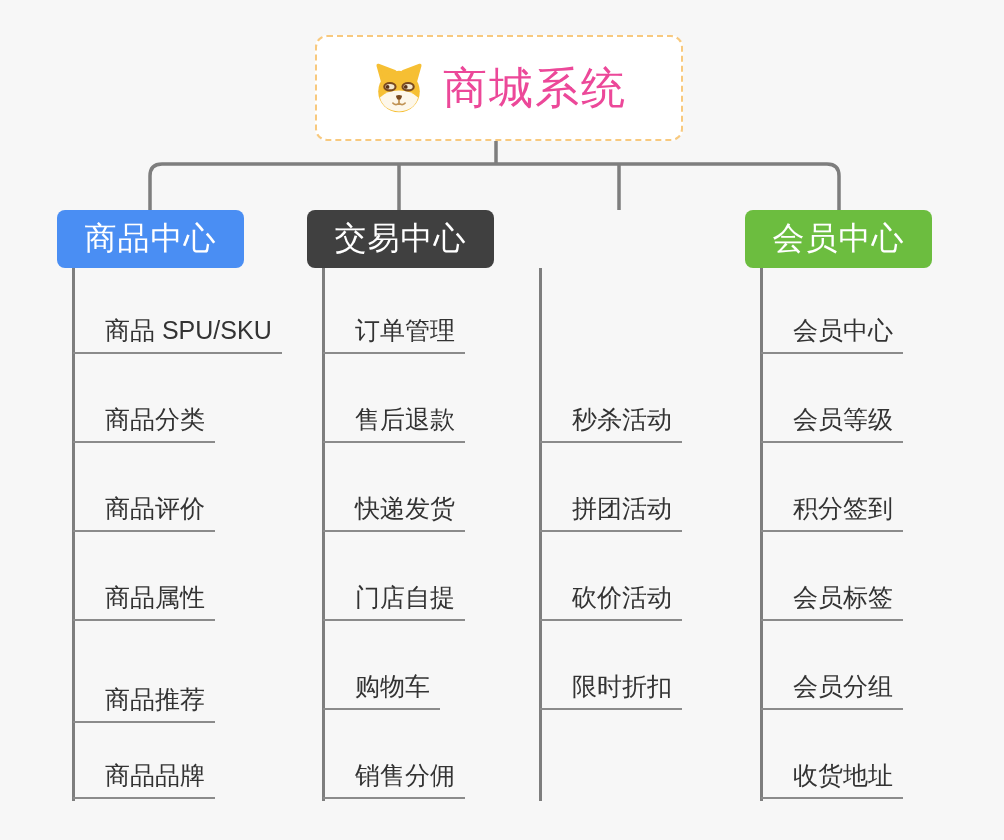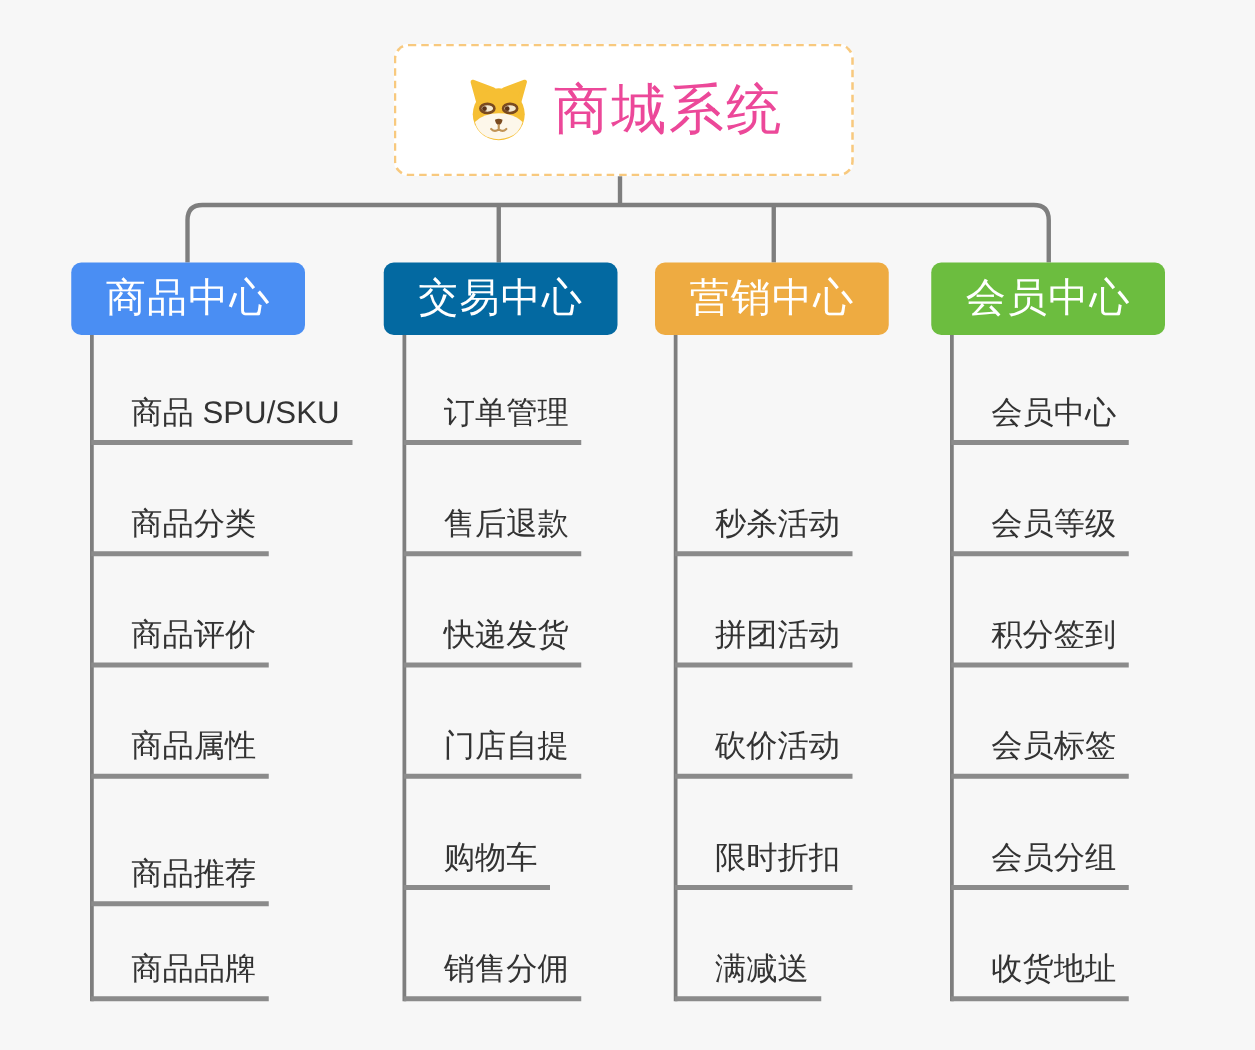"交易中心" div.hdr { background-color: #0369a1 -> #404040 }
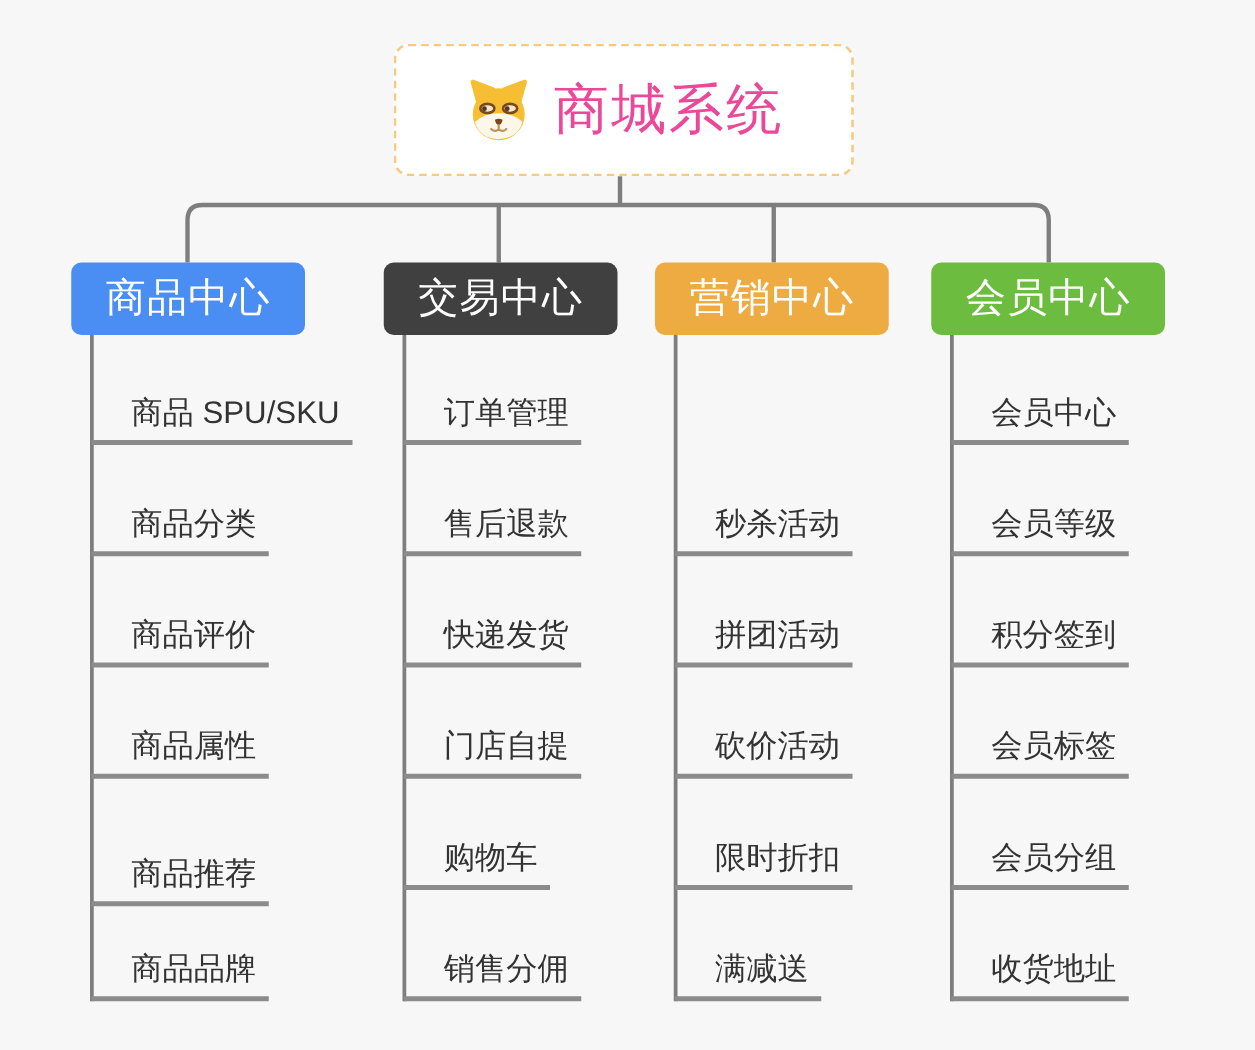"营销中心" div.hdr { html: <div>营销中心</div> -> none }
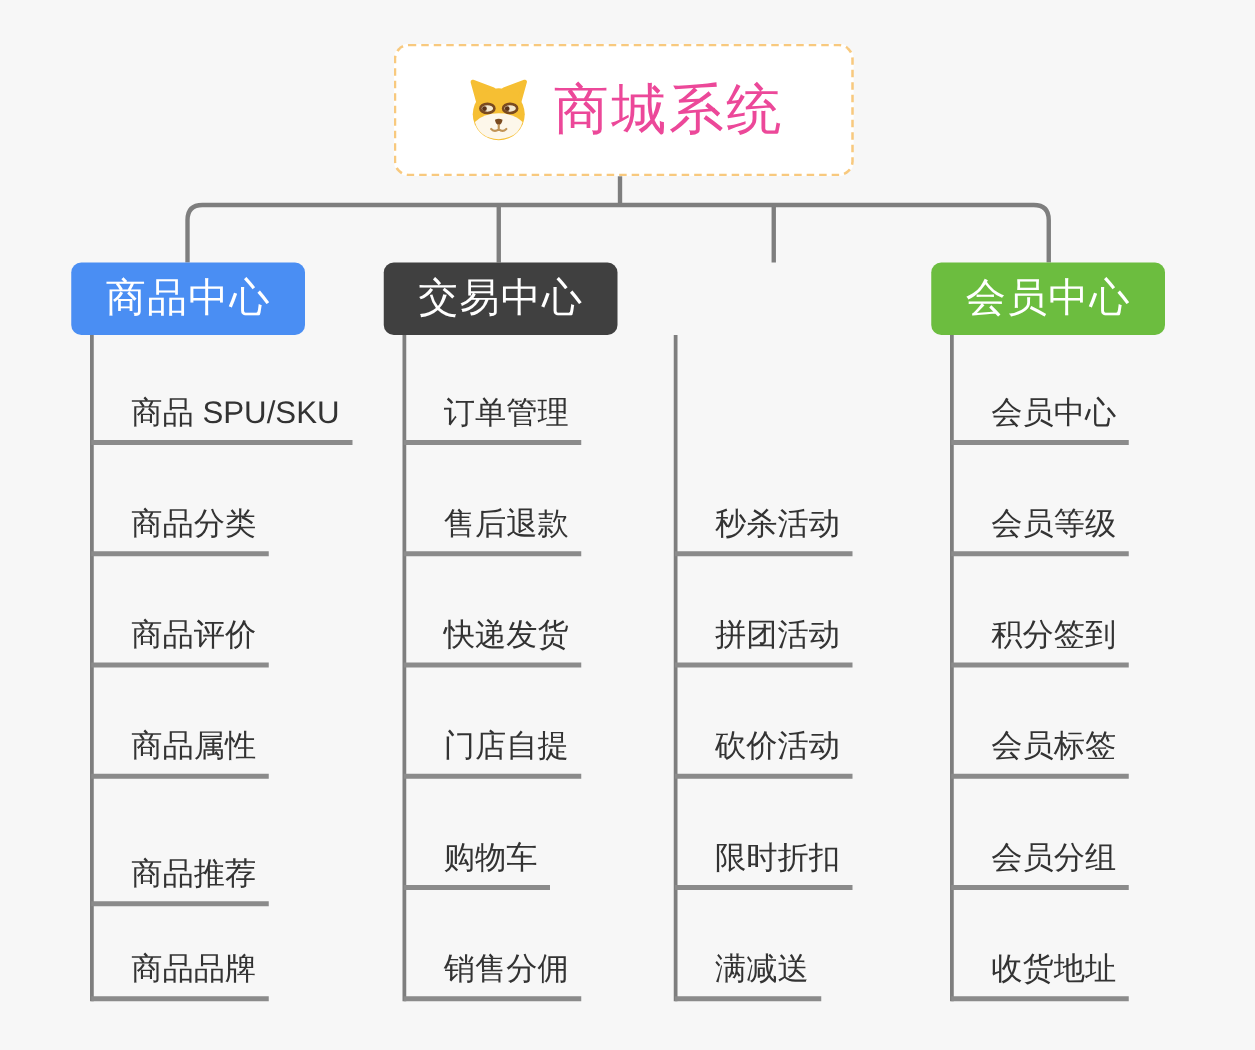"商品 SPU/SKU" .child { border-bottom: 4px solid #a3a3a3 -> 2px solid #a3a3a3 }
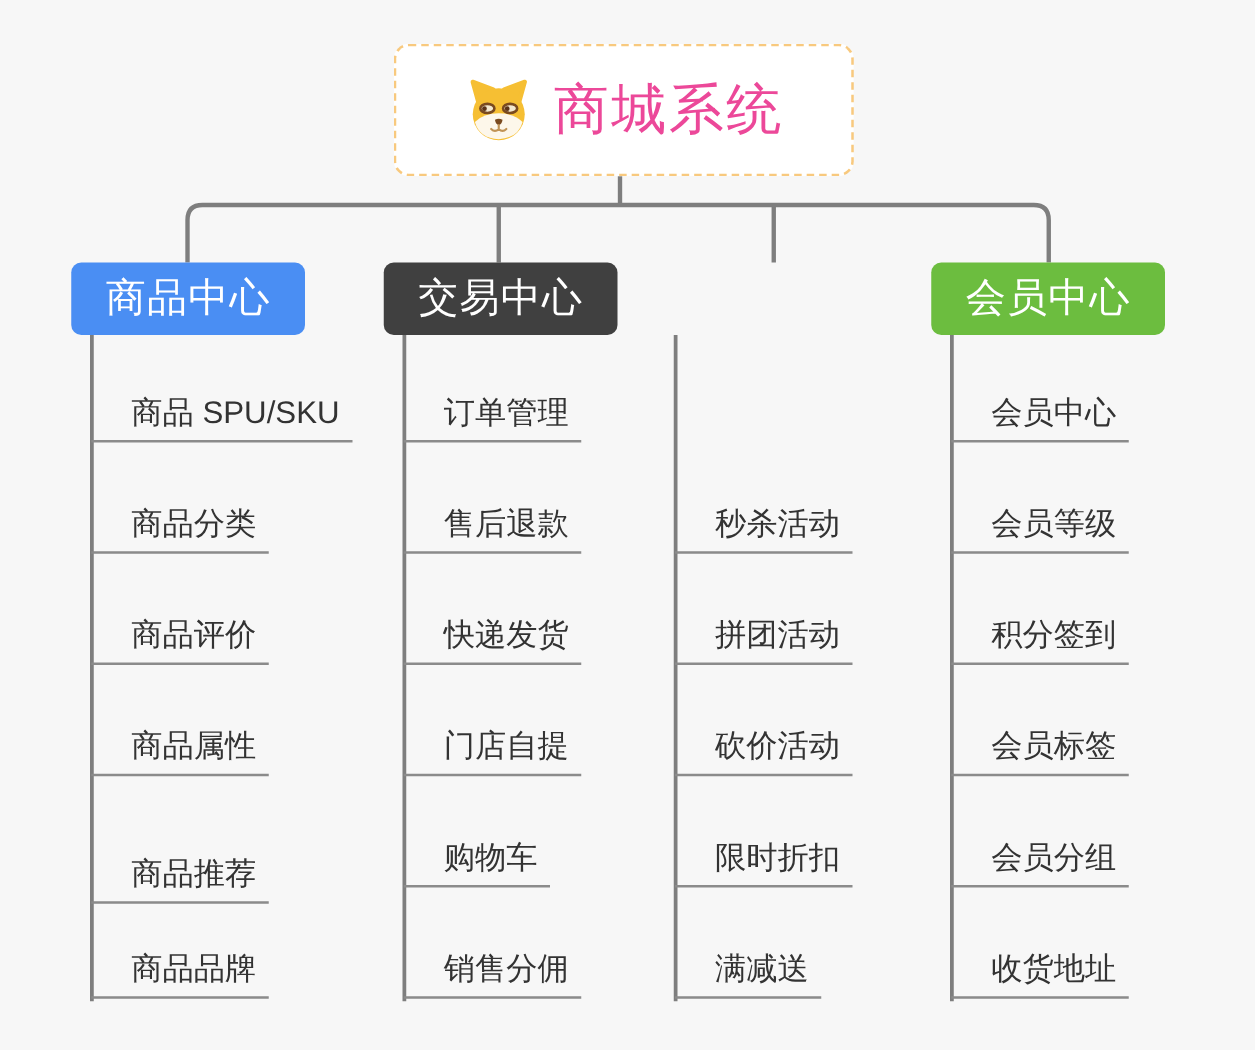"满减送" div.child { html: <div>满减送</div> -> none }
